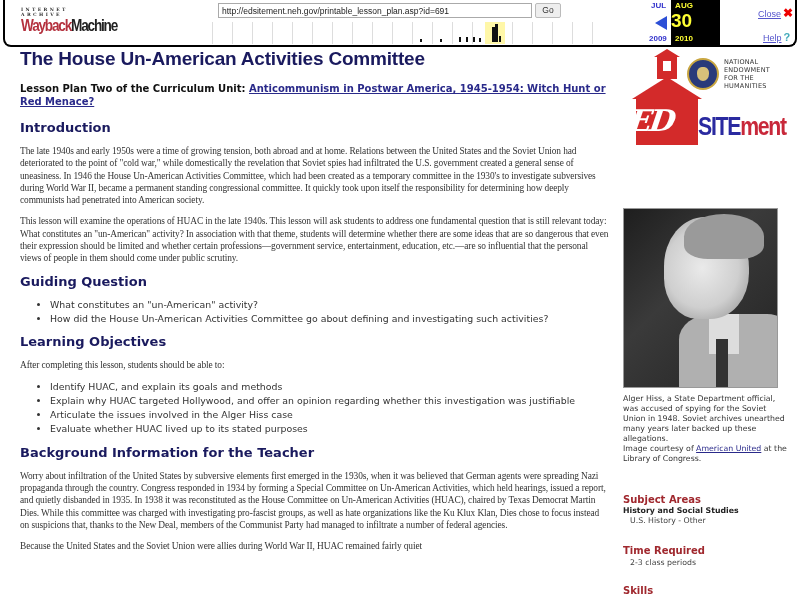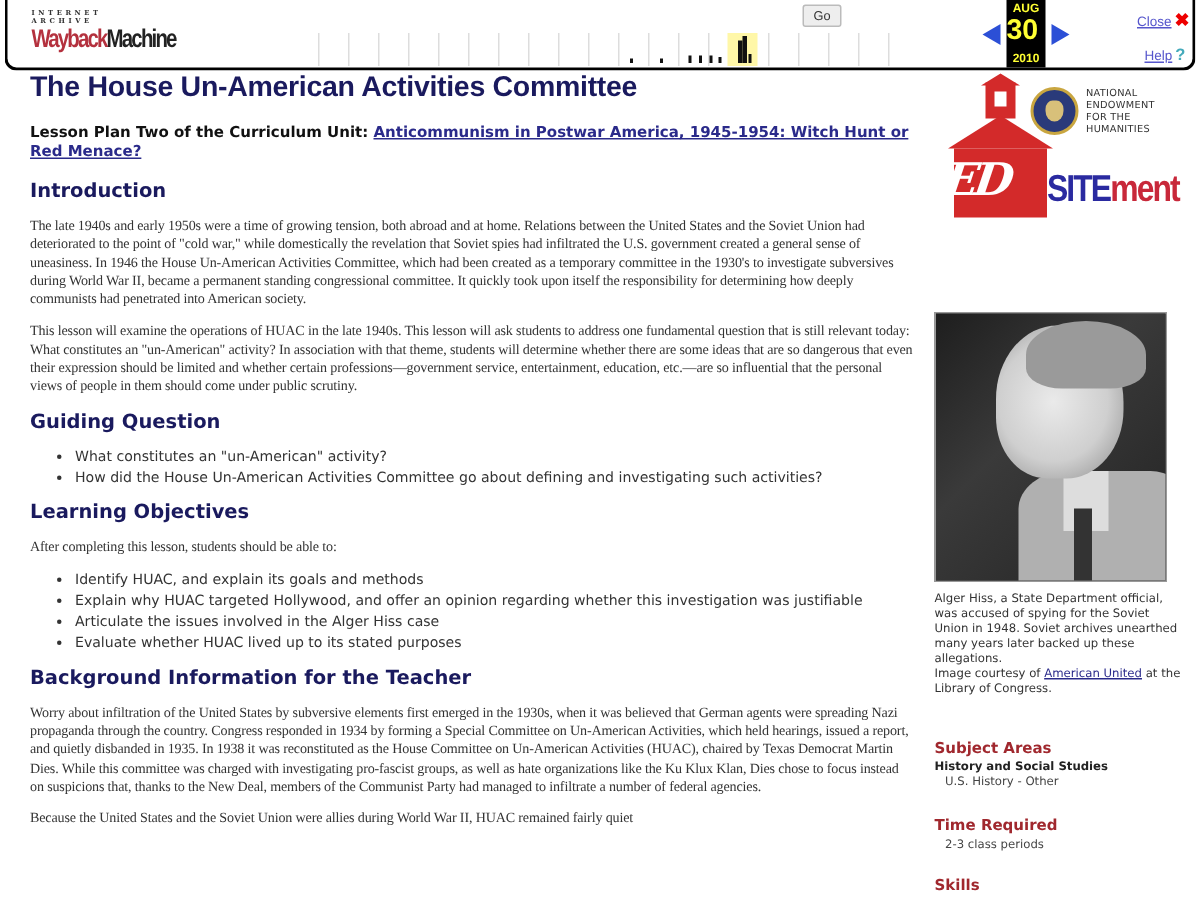"http://edsitement.neh.gov/printable_less" input { html: none -> <input> }
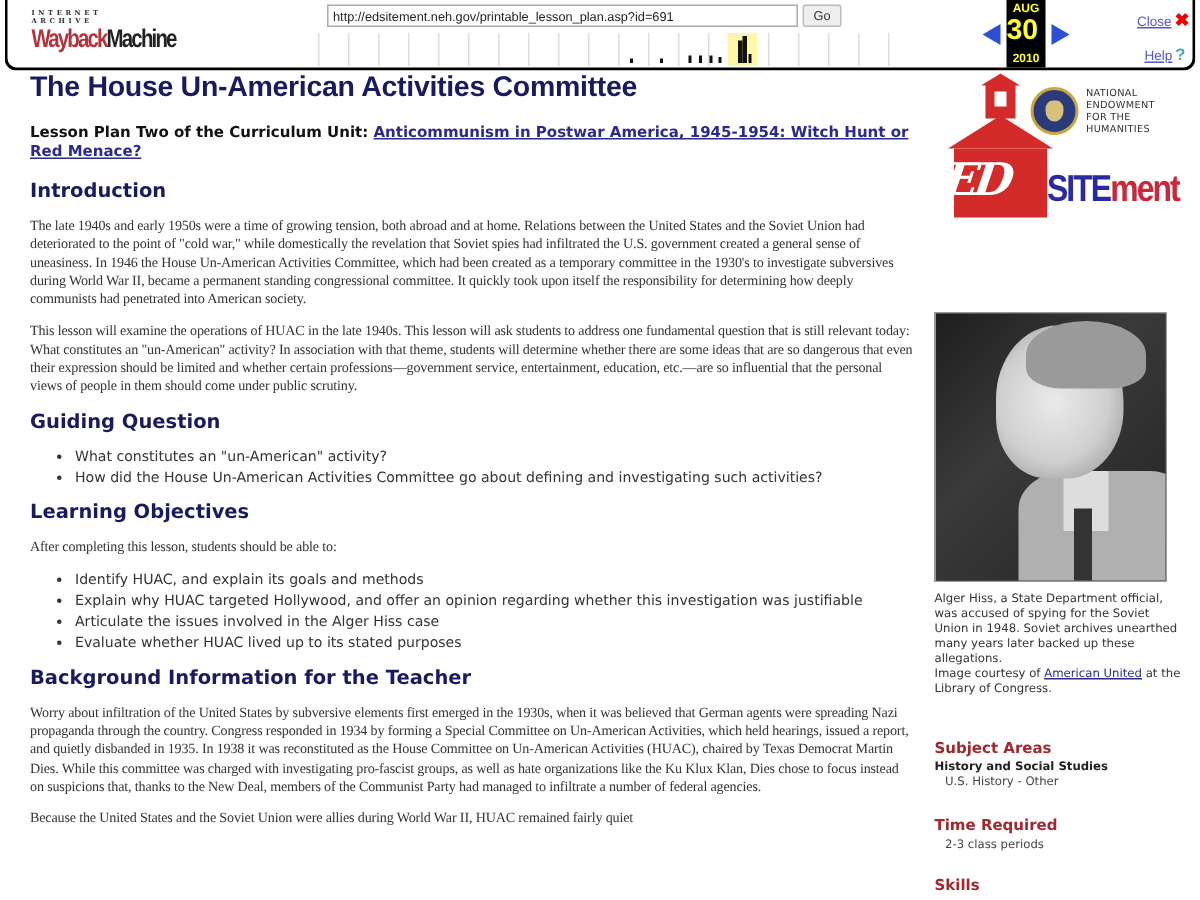"JUL" div { html: none -> <div> <div>JUL</div> <div>OCT</div> <div>2009</div> <div>2011</div> </div> }
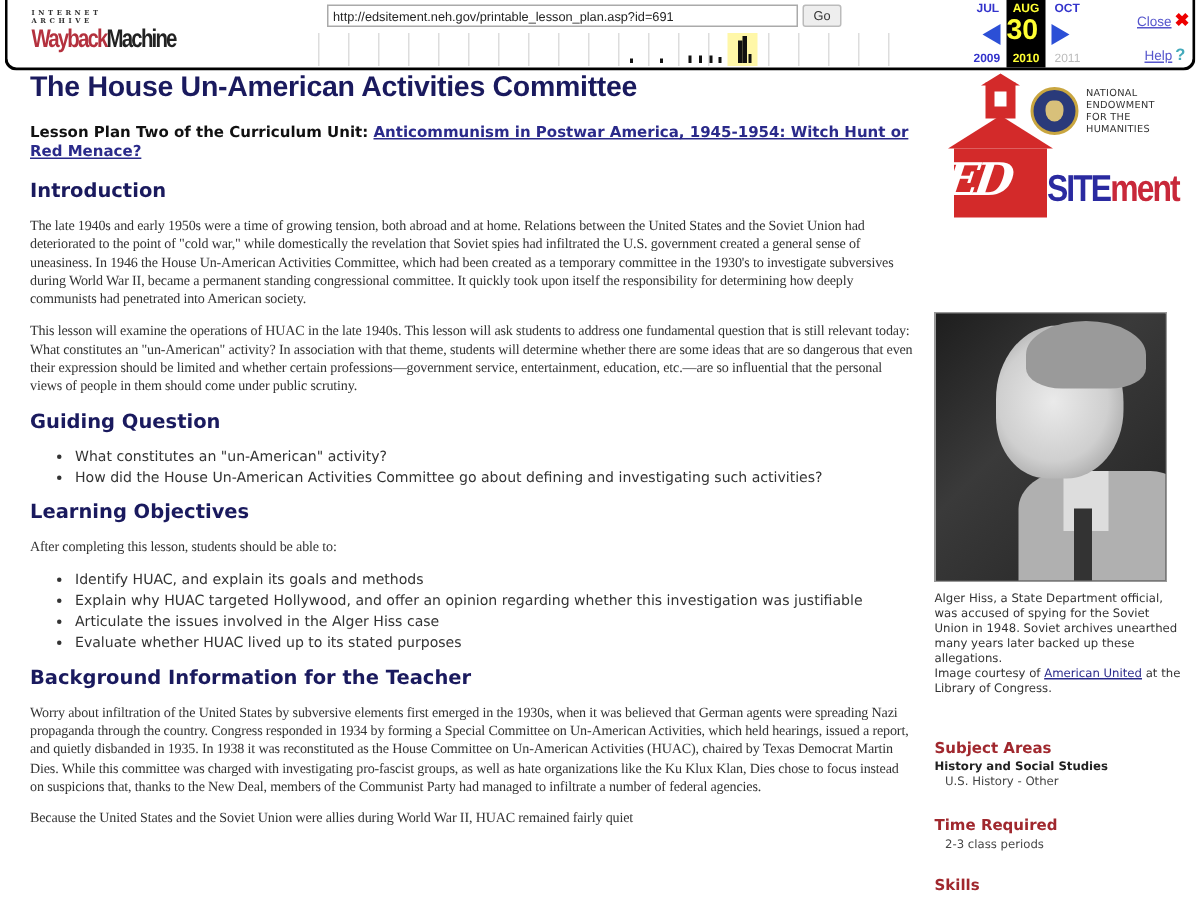"AUG" #wb-cur { width: 26px -> 49px }
